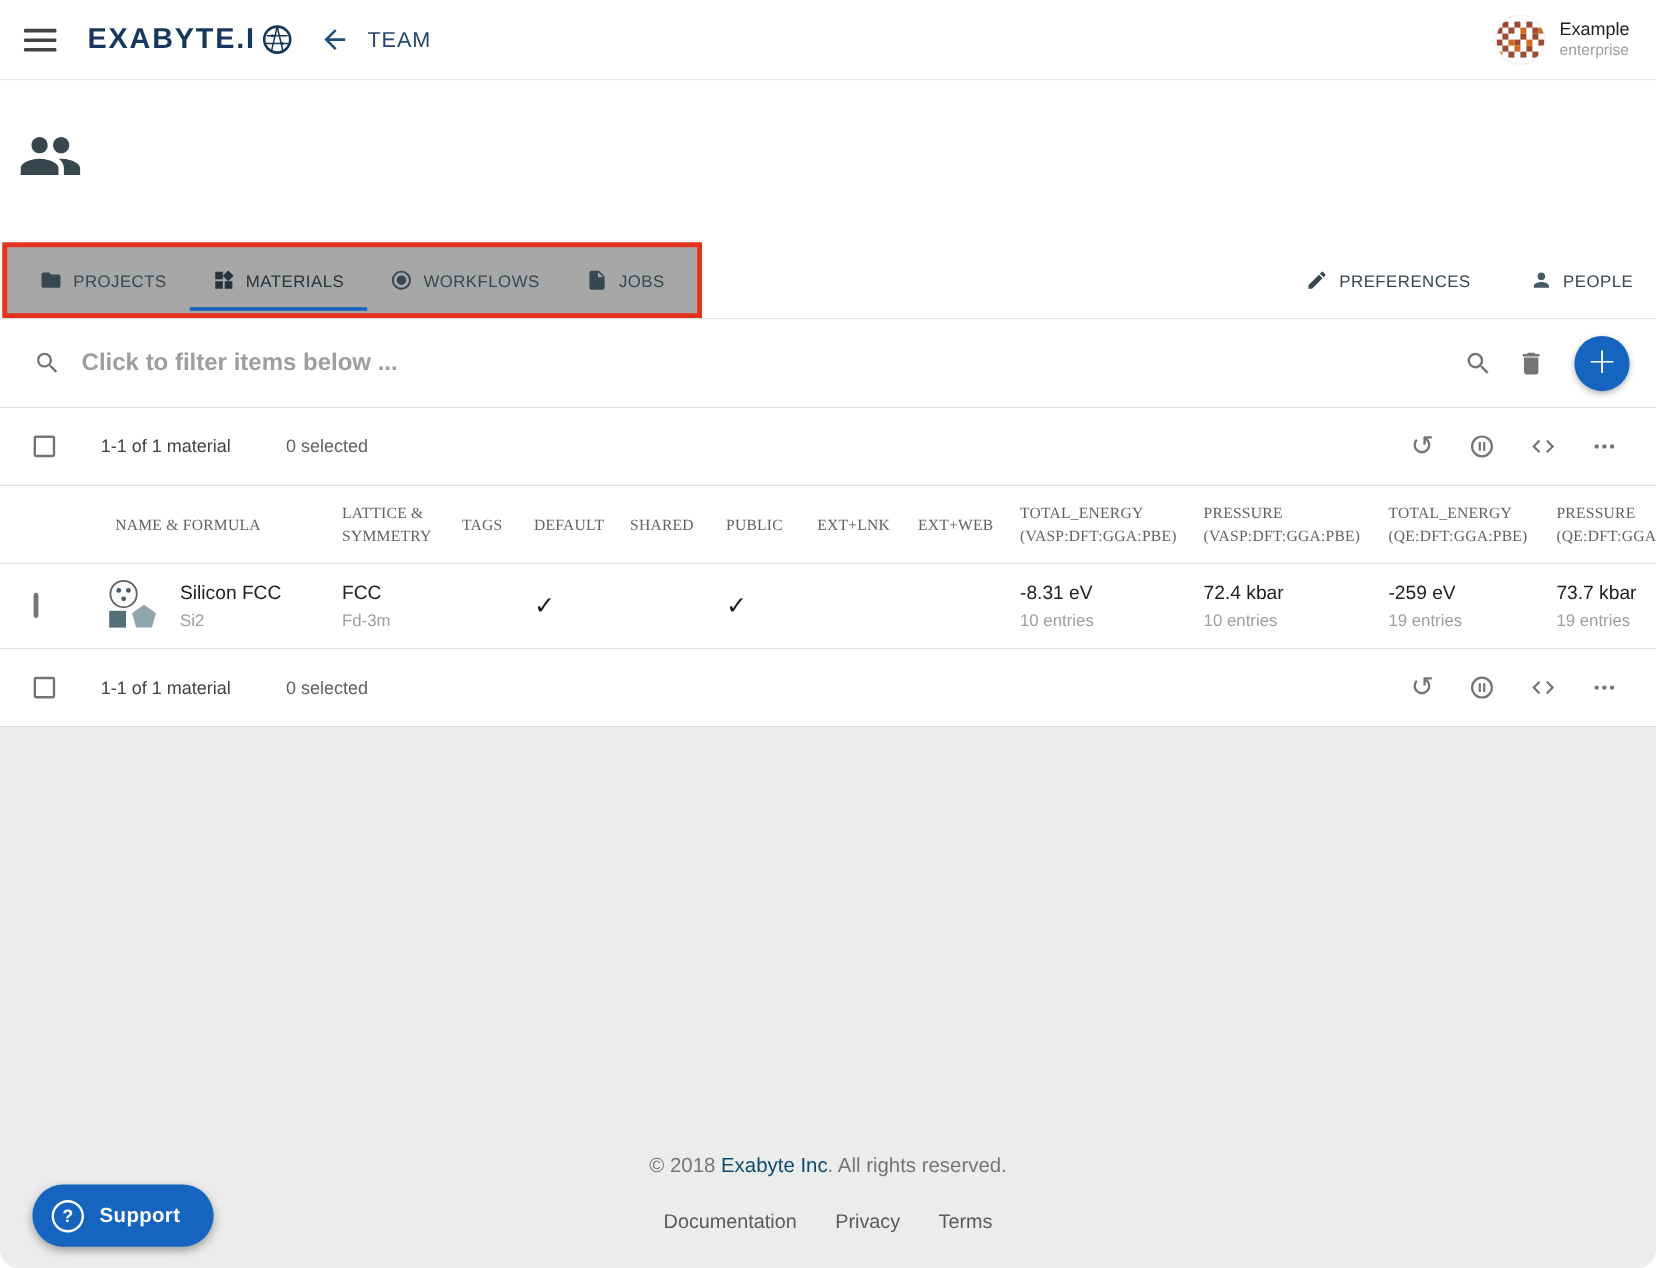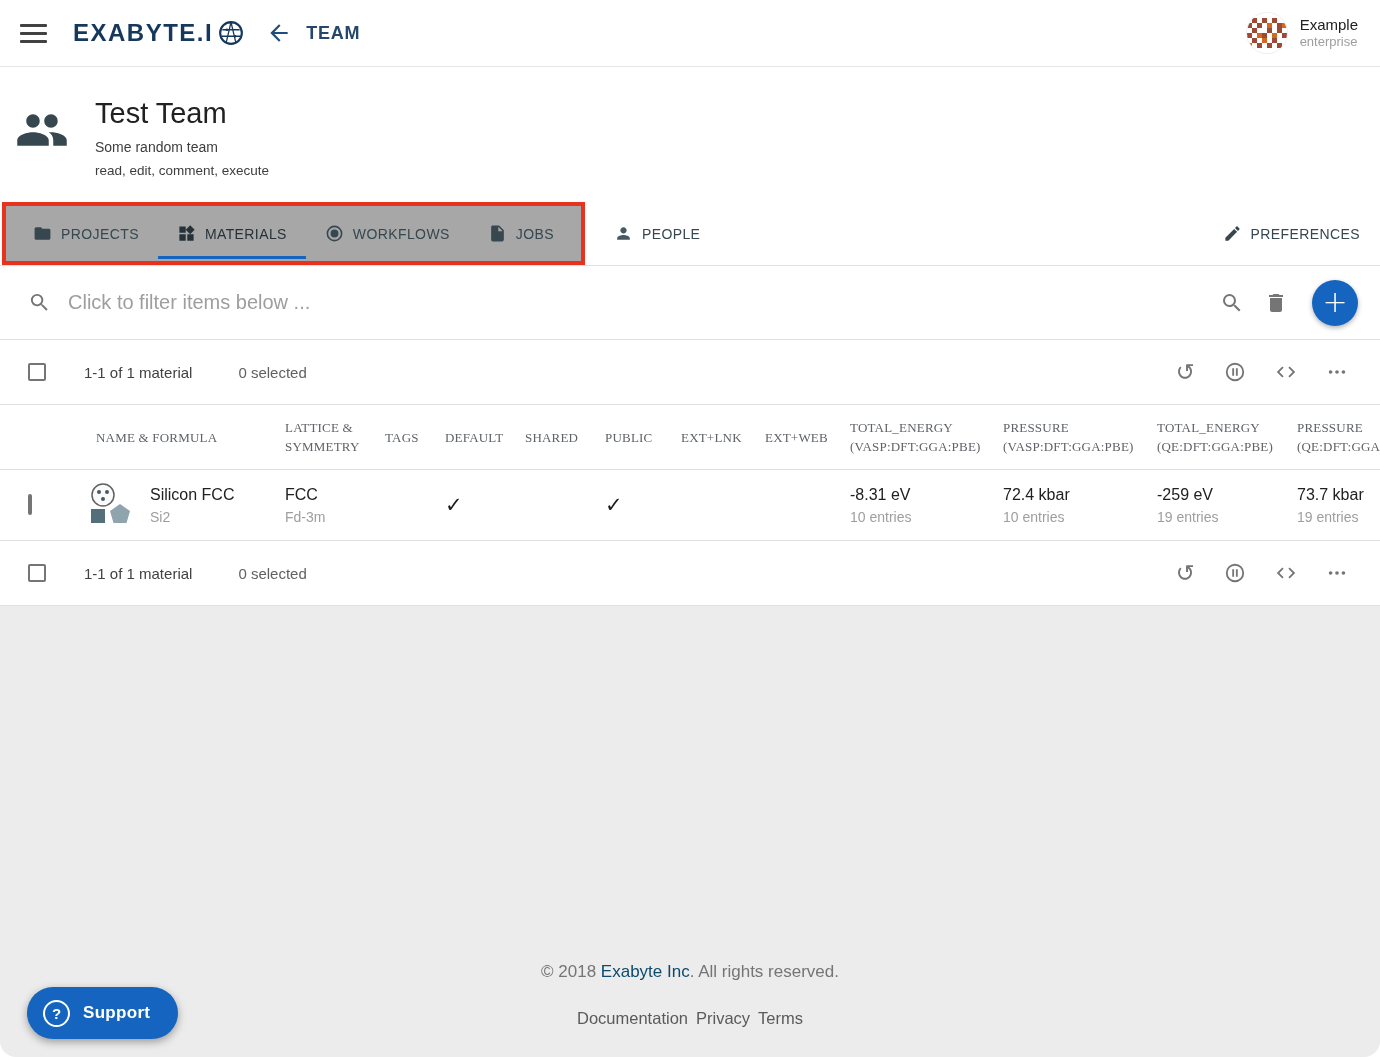"TEAM" .nav-label { font-weight: 700 -> 400 }
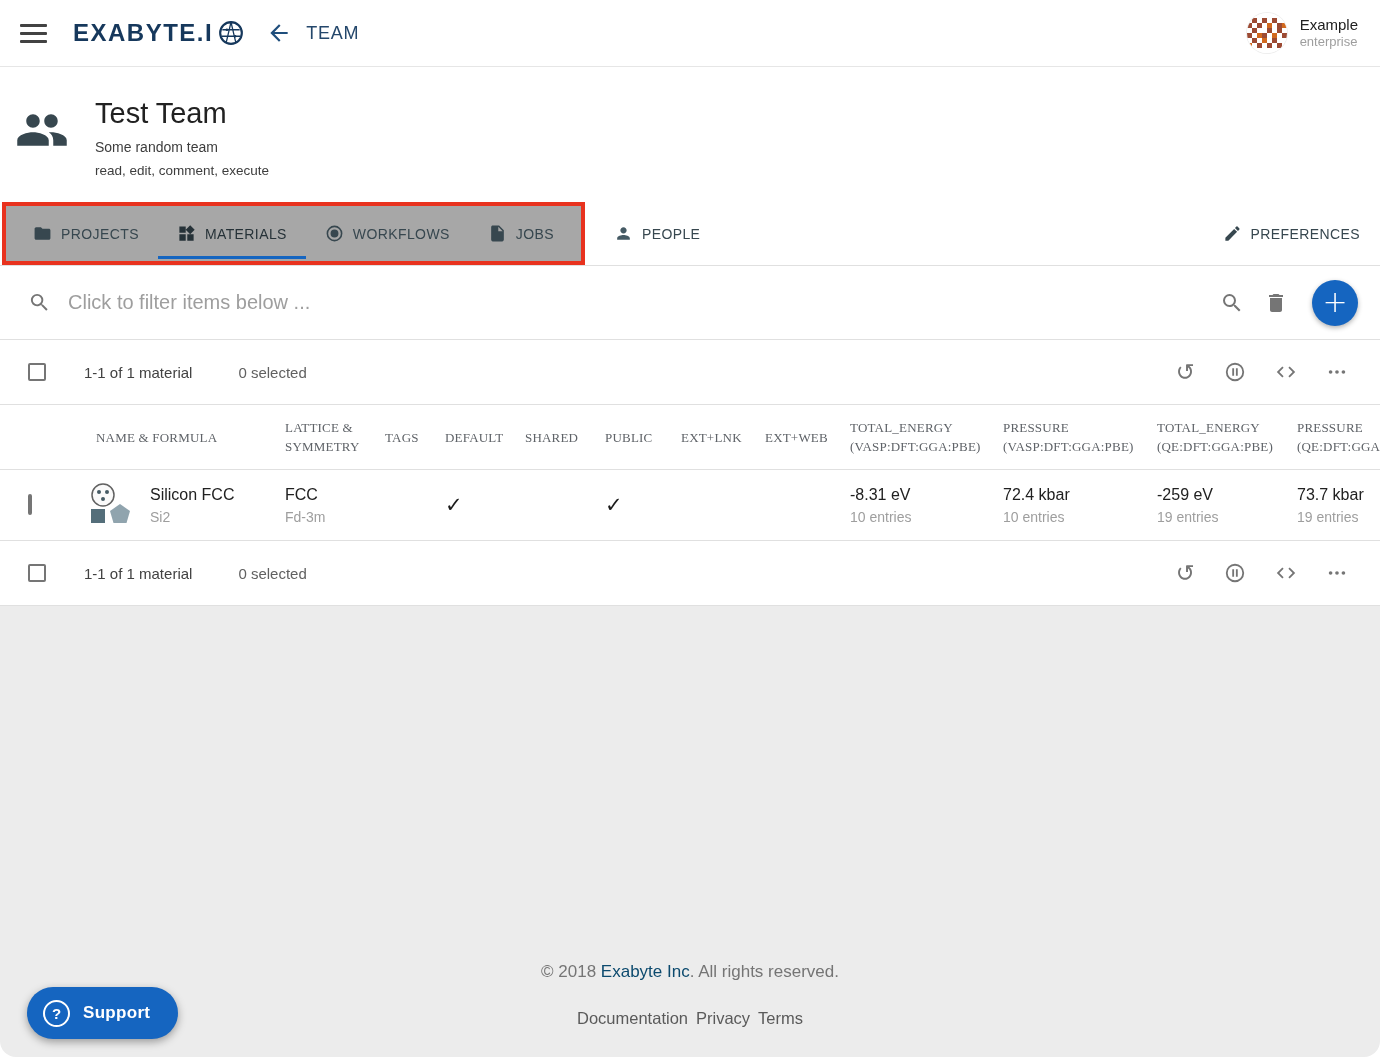"Test Team" div.team-texts { html: <div> <div>Test Team</div> <div>Some random team</div> <div>read, edit, comment, execute</div> </div> -> none }
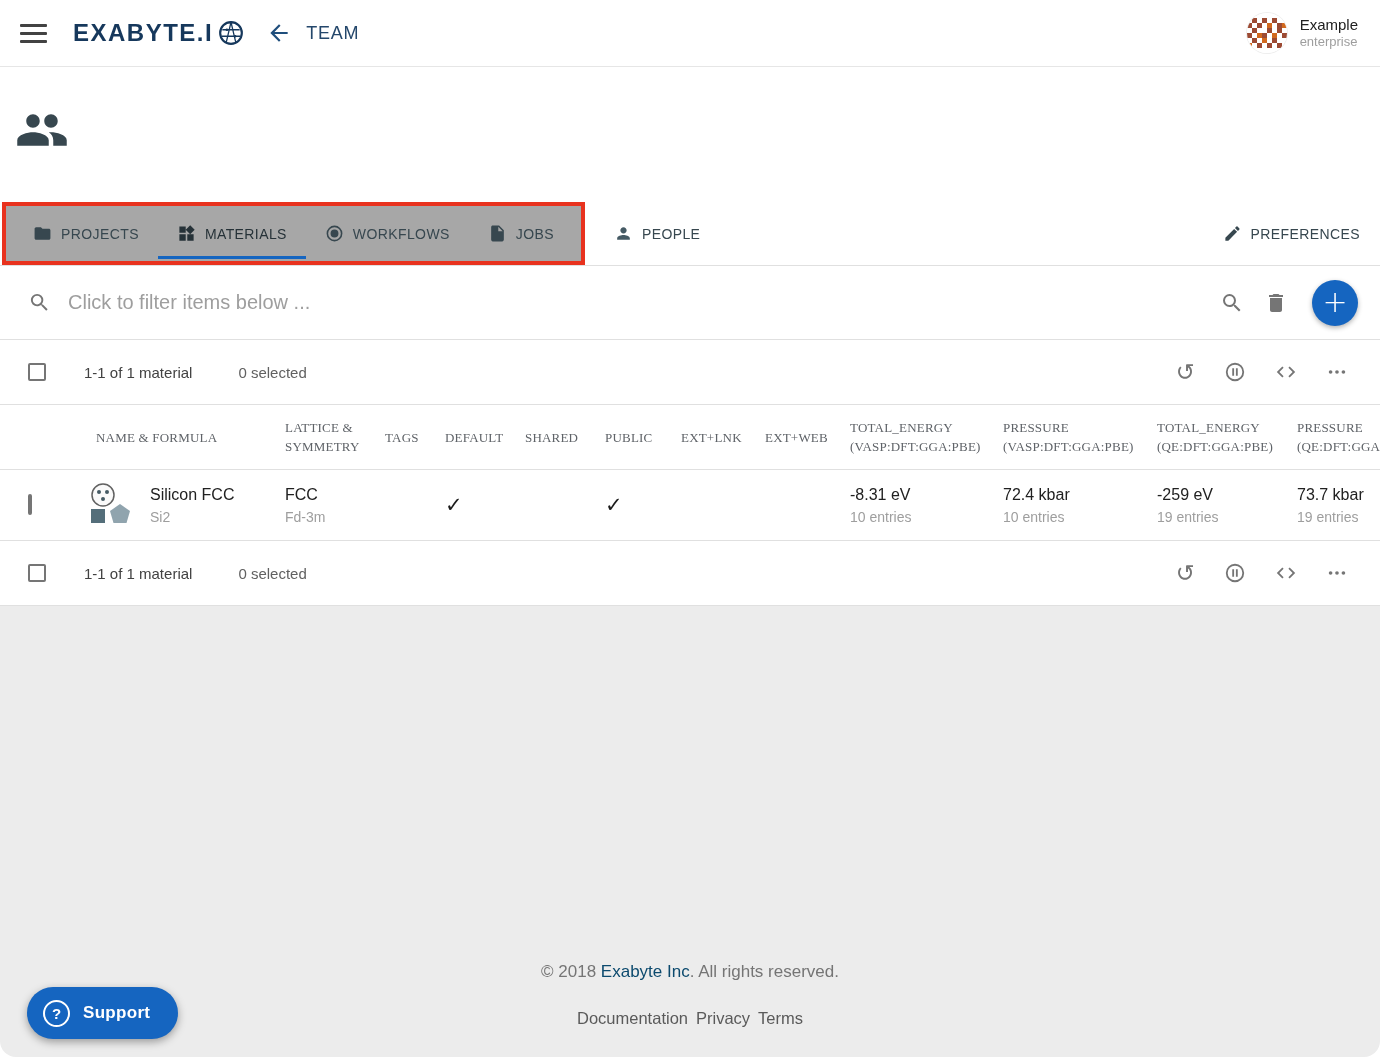"PEOPLE" div.tab { order: before "PREFERENCES" -> after "PREFERENCES" }
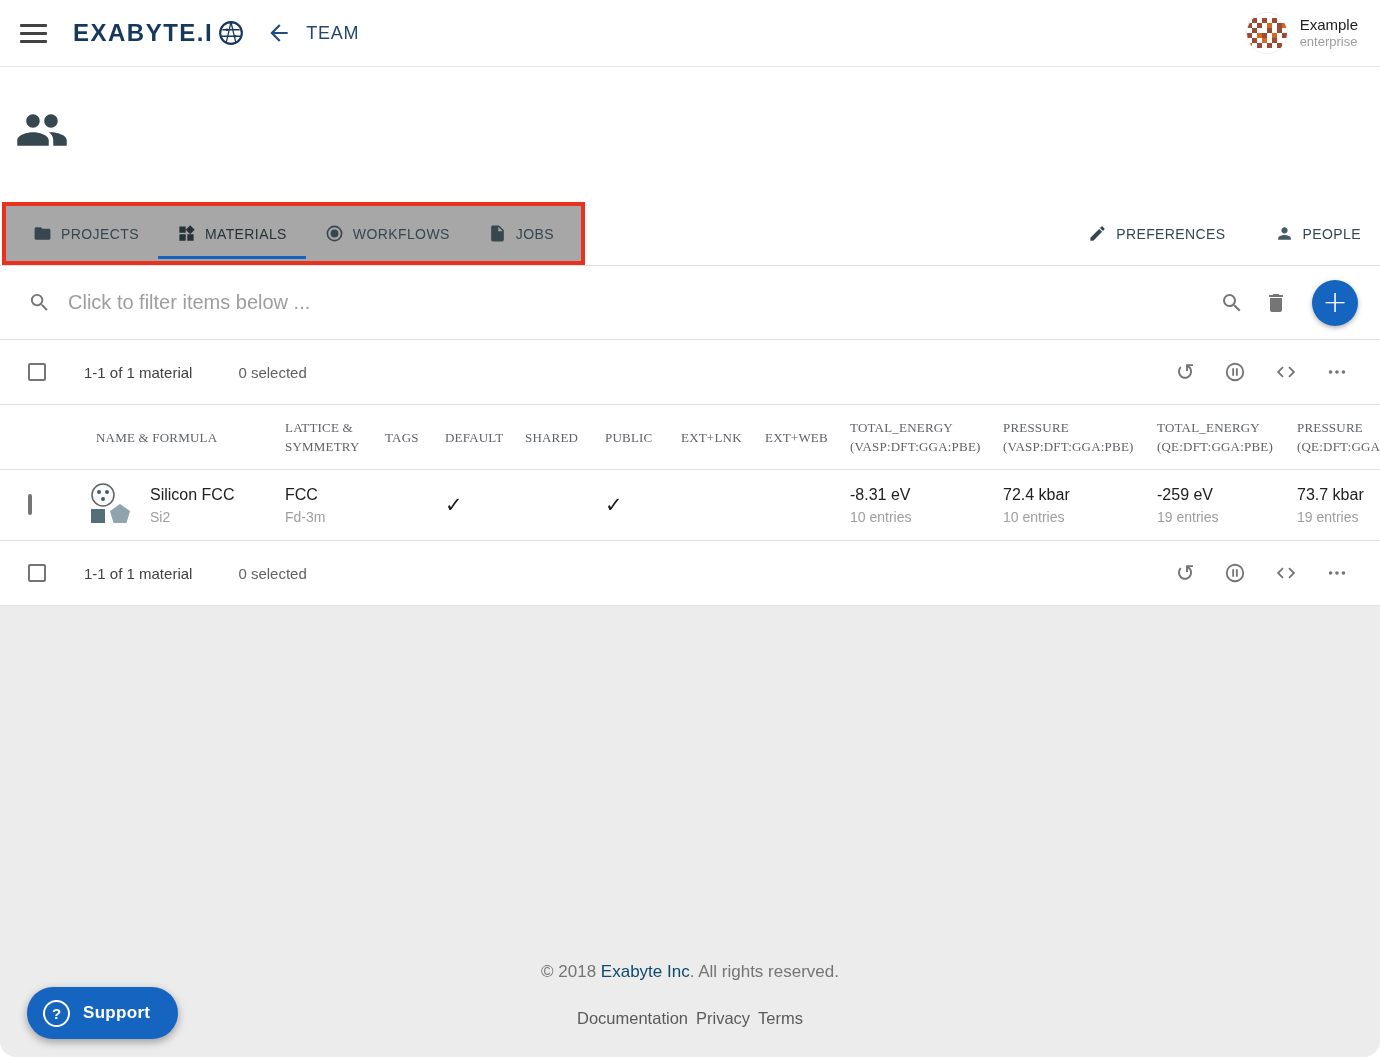"Click to filter items below" .filter-input { font-weight: none -> bold }
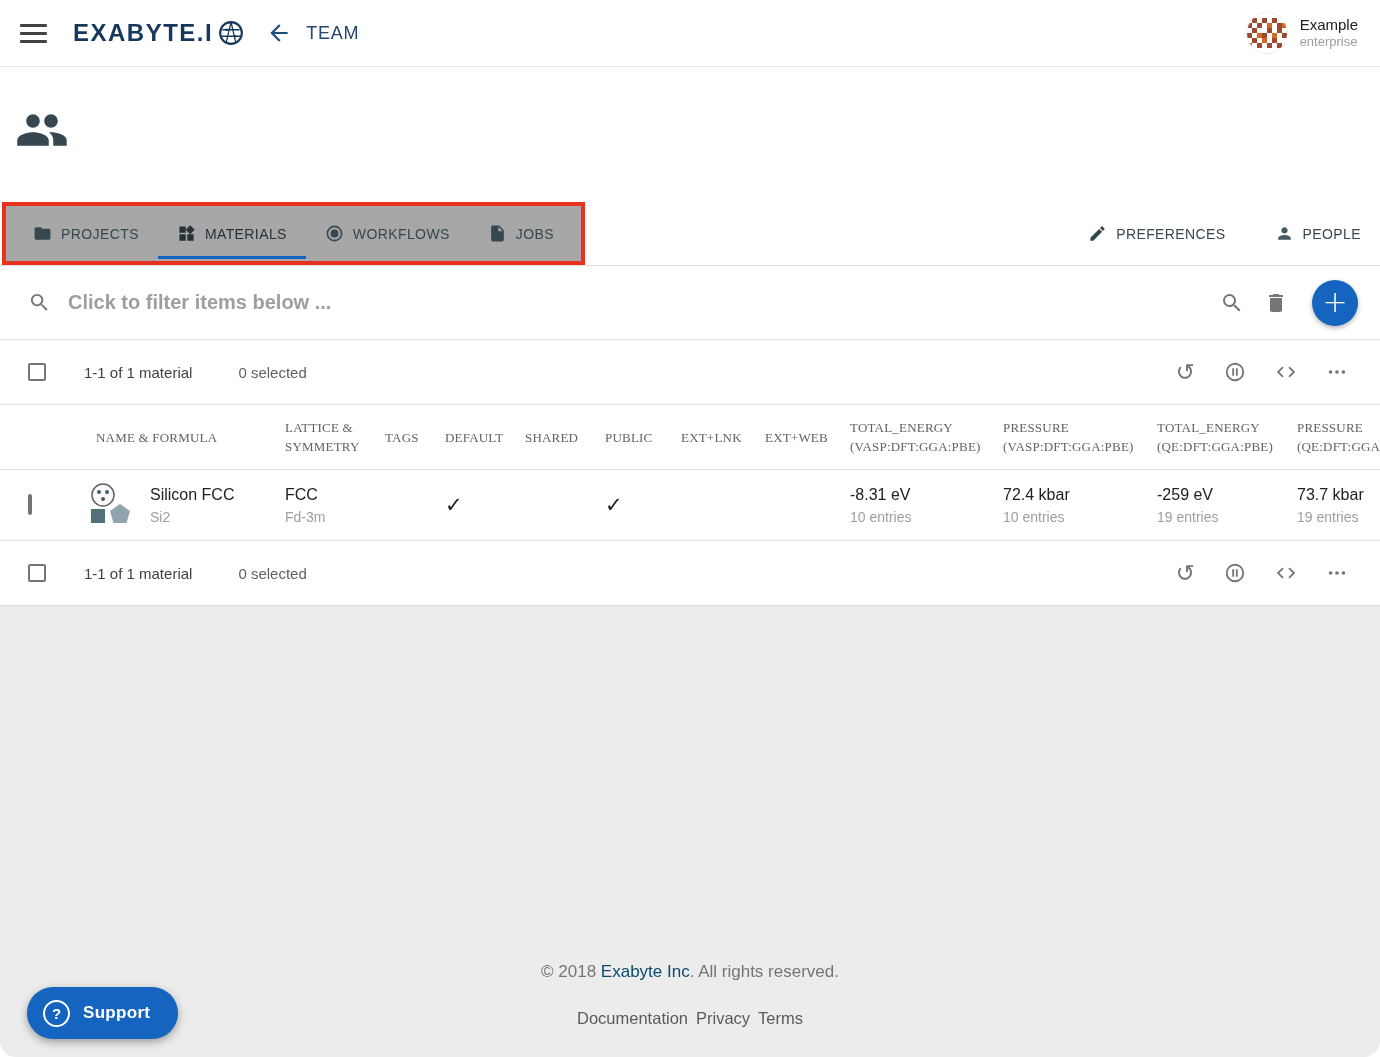"Documentation" .footer-links { gap: 8px -> 32px }
